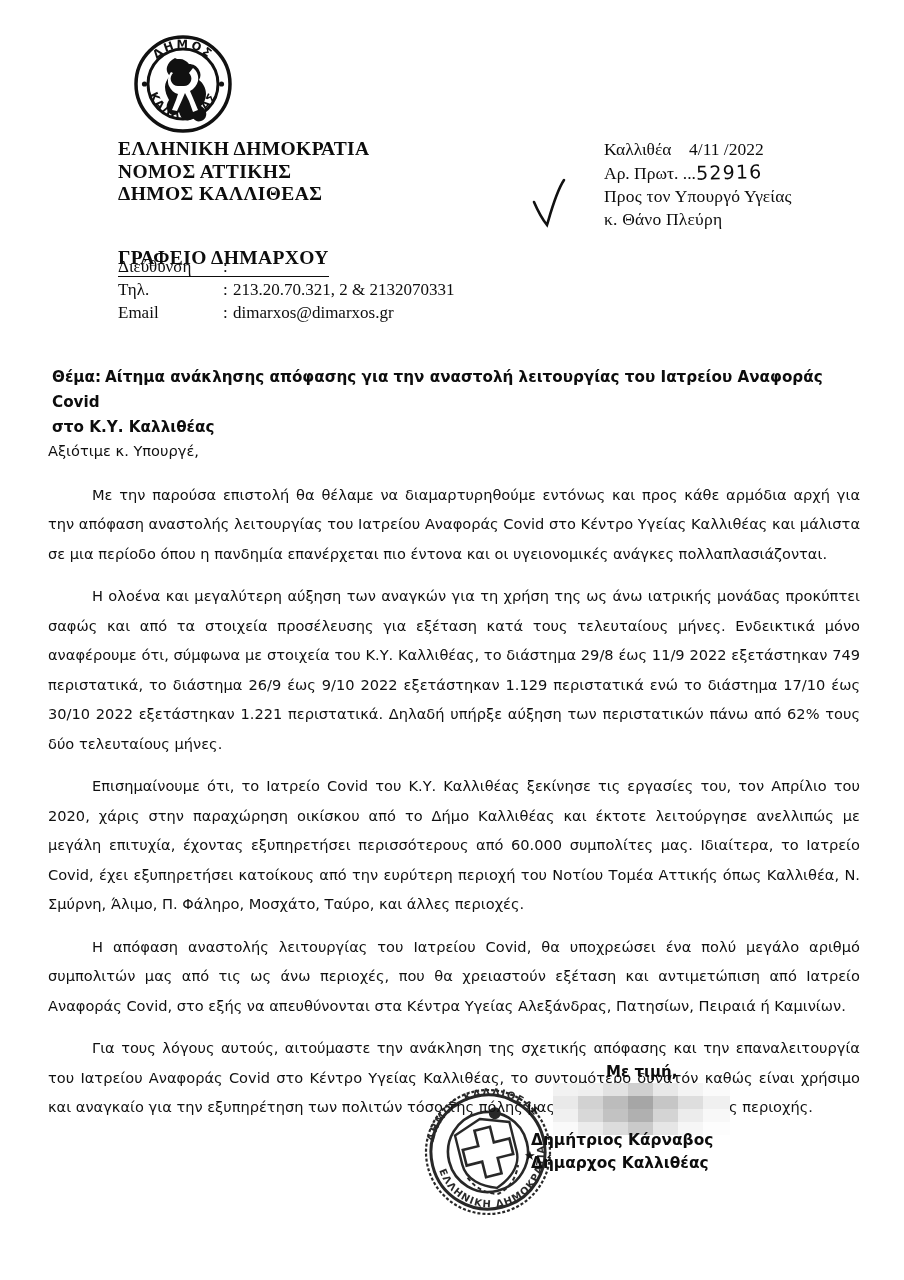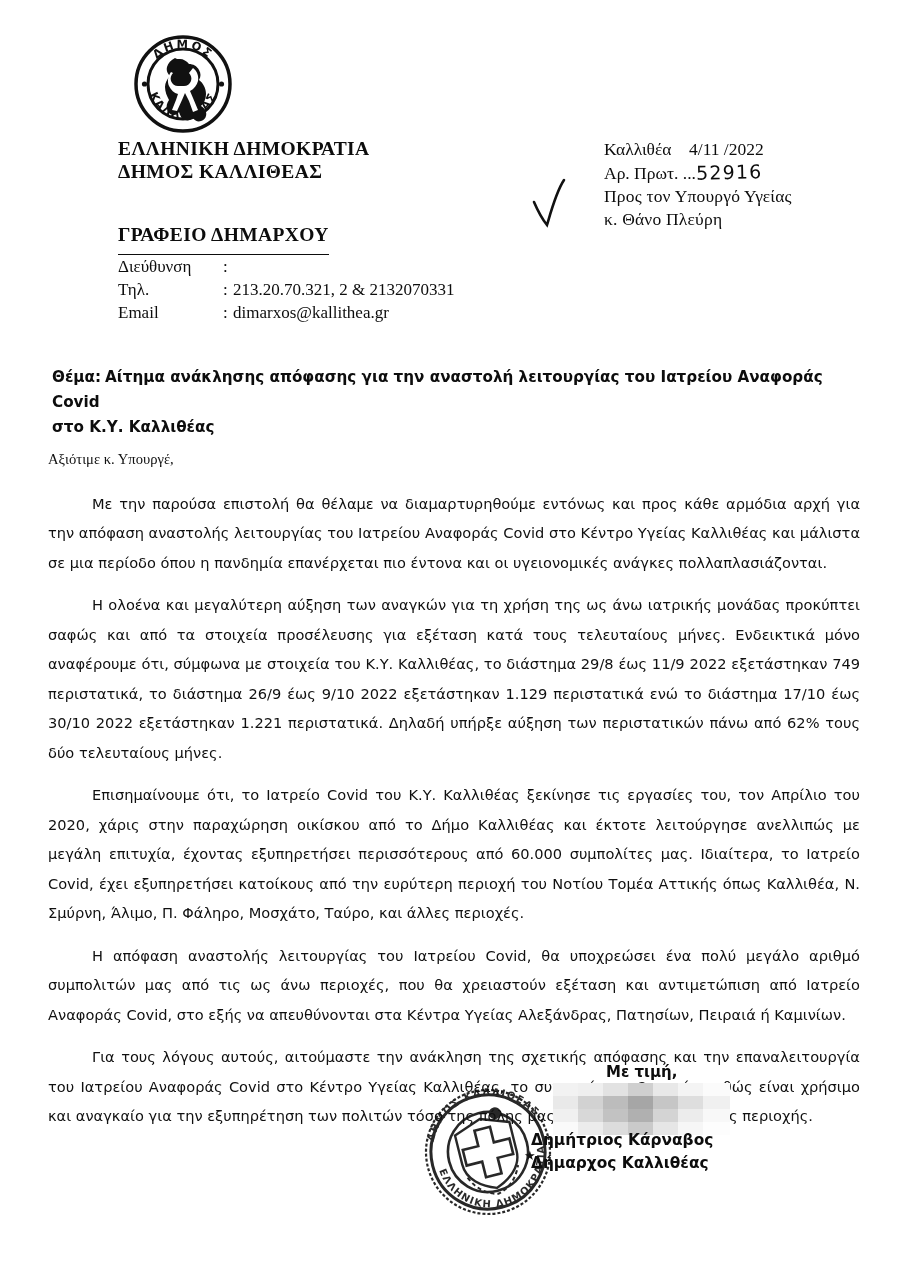"ΝΟΜΟΣ ΑΤΤΙΚΗΣ" div { html: none -> <div>ΝΟΜΟΣ ΑΤΤΙΚΗΣ</div> }
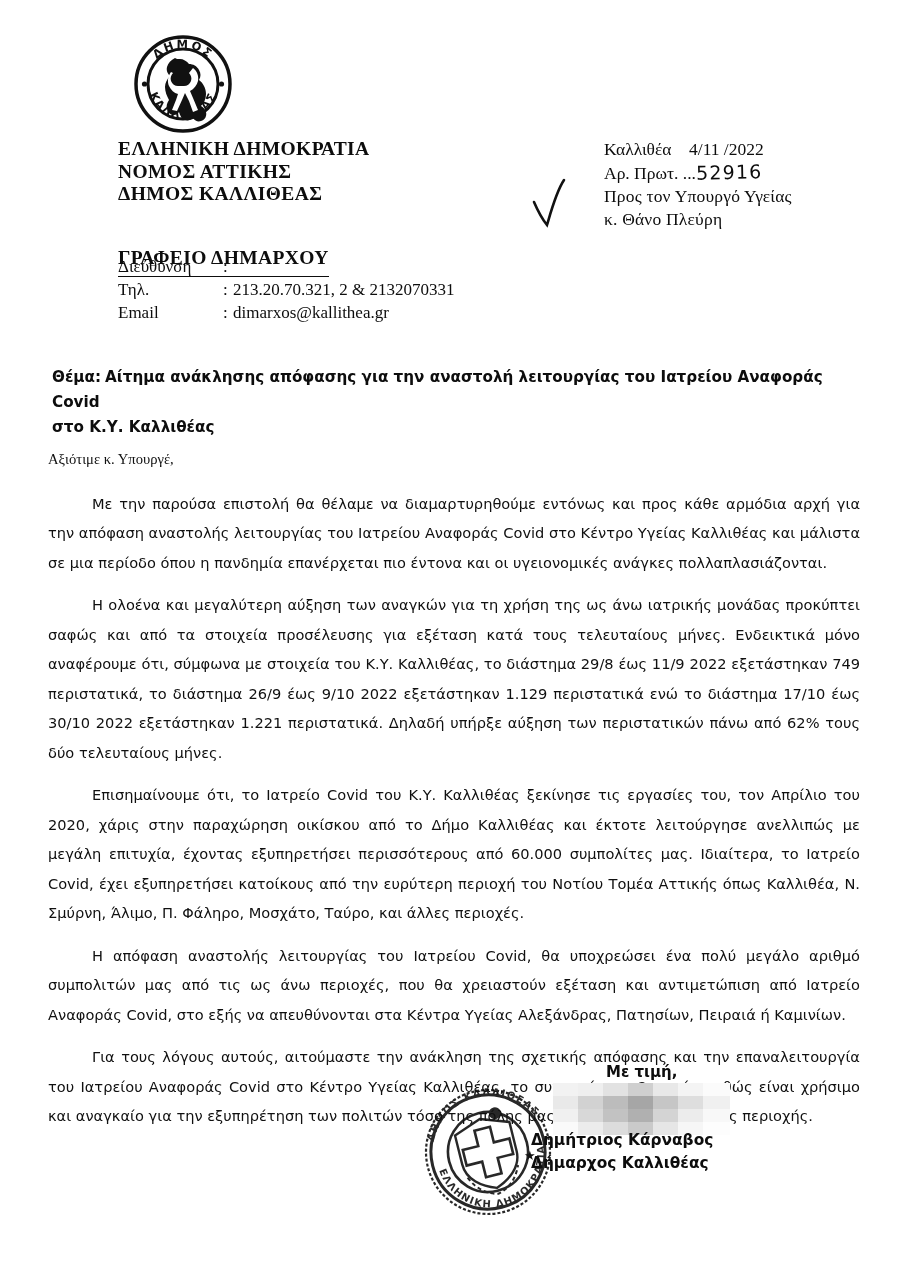"dimarxos@kallithea.gr" span.contact-value { text: dimarxos@kallithea.gr -> dimarxos@dimarxos.gr }
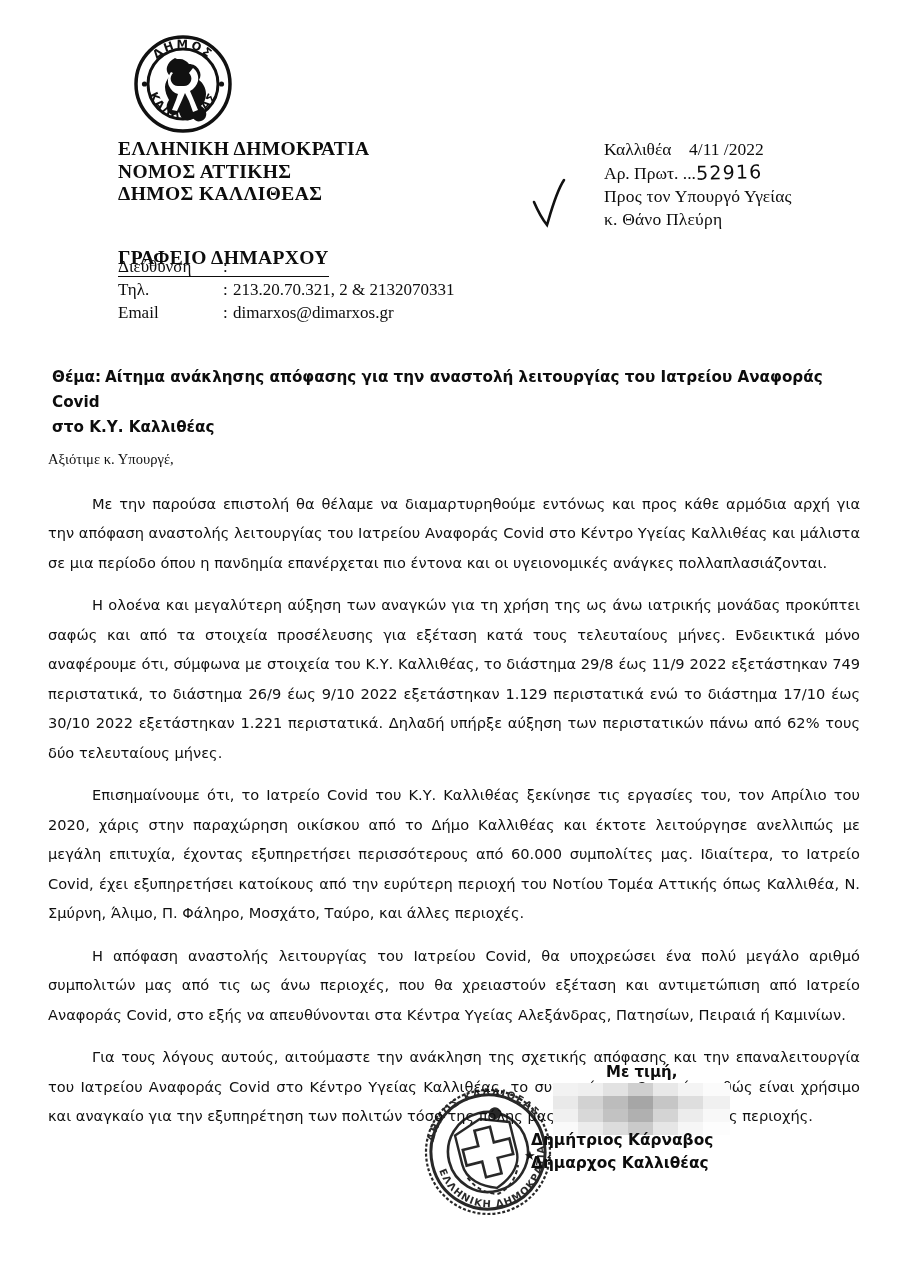"Αξιότιμε κ. Υπουργέ," .salutation { font-family: Liberation Serif, serif -> none; margin: 17px 0 14px 0 -> 8px 0 14px 0 }
